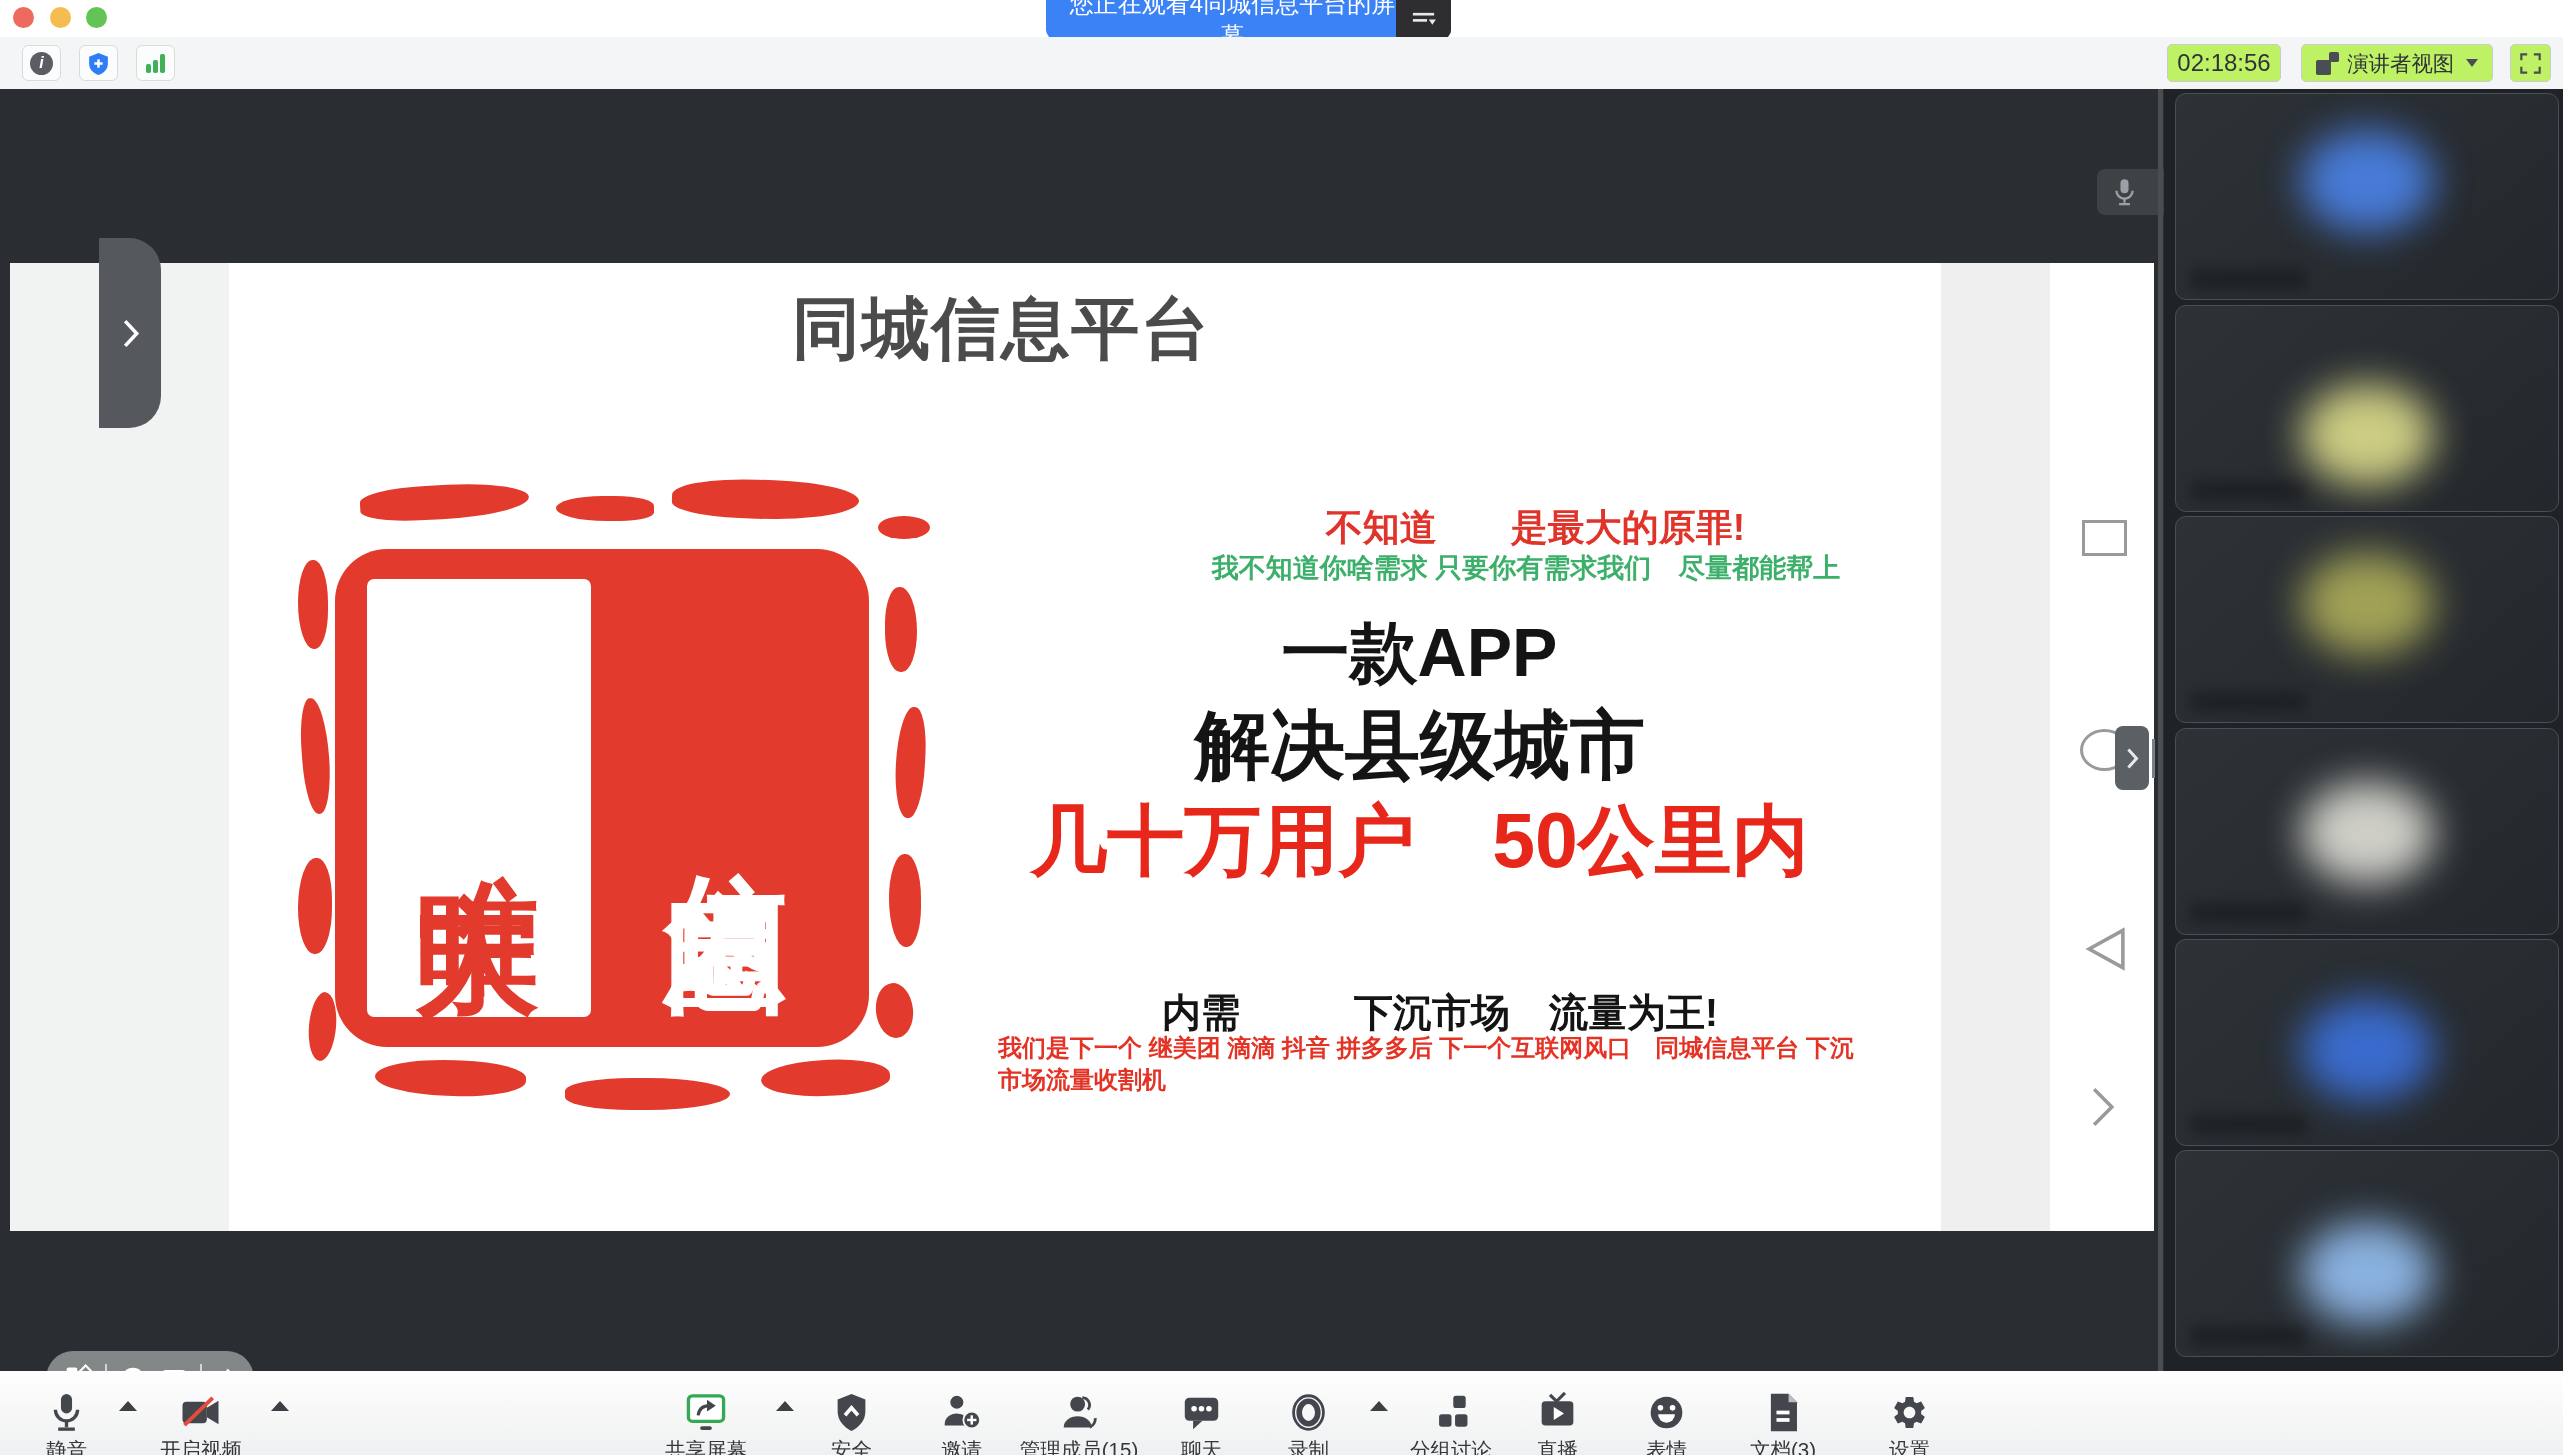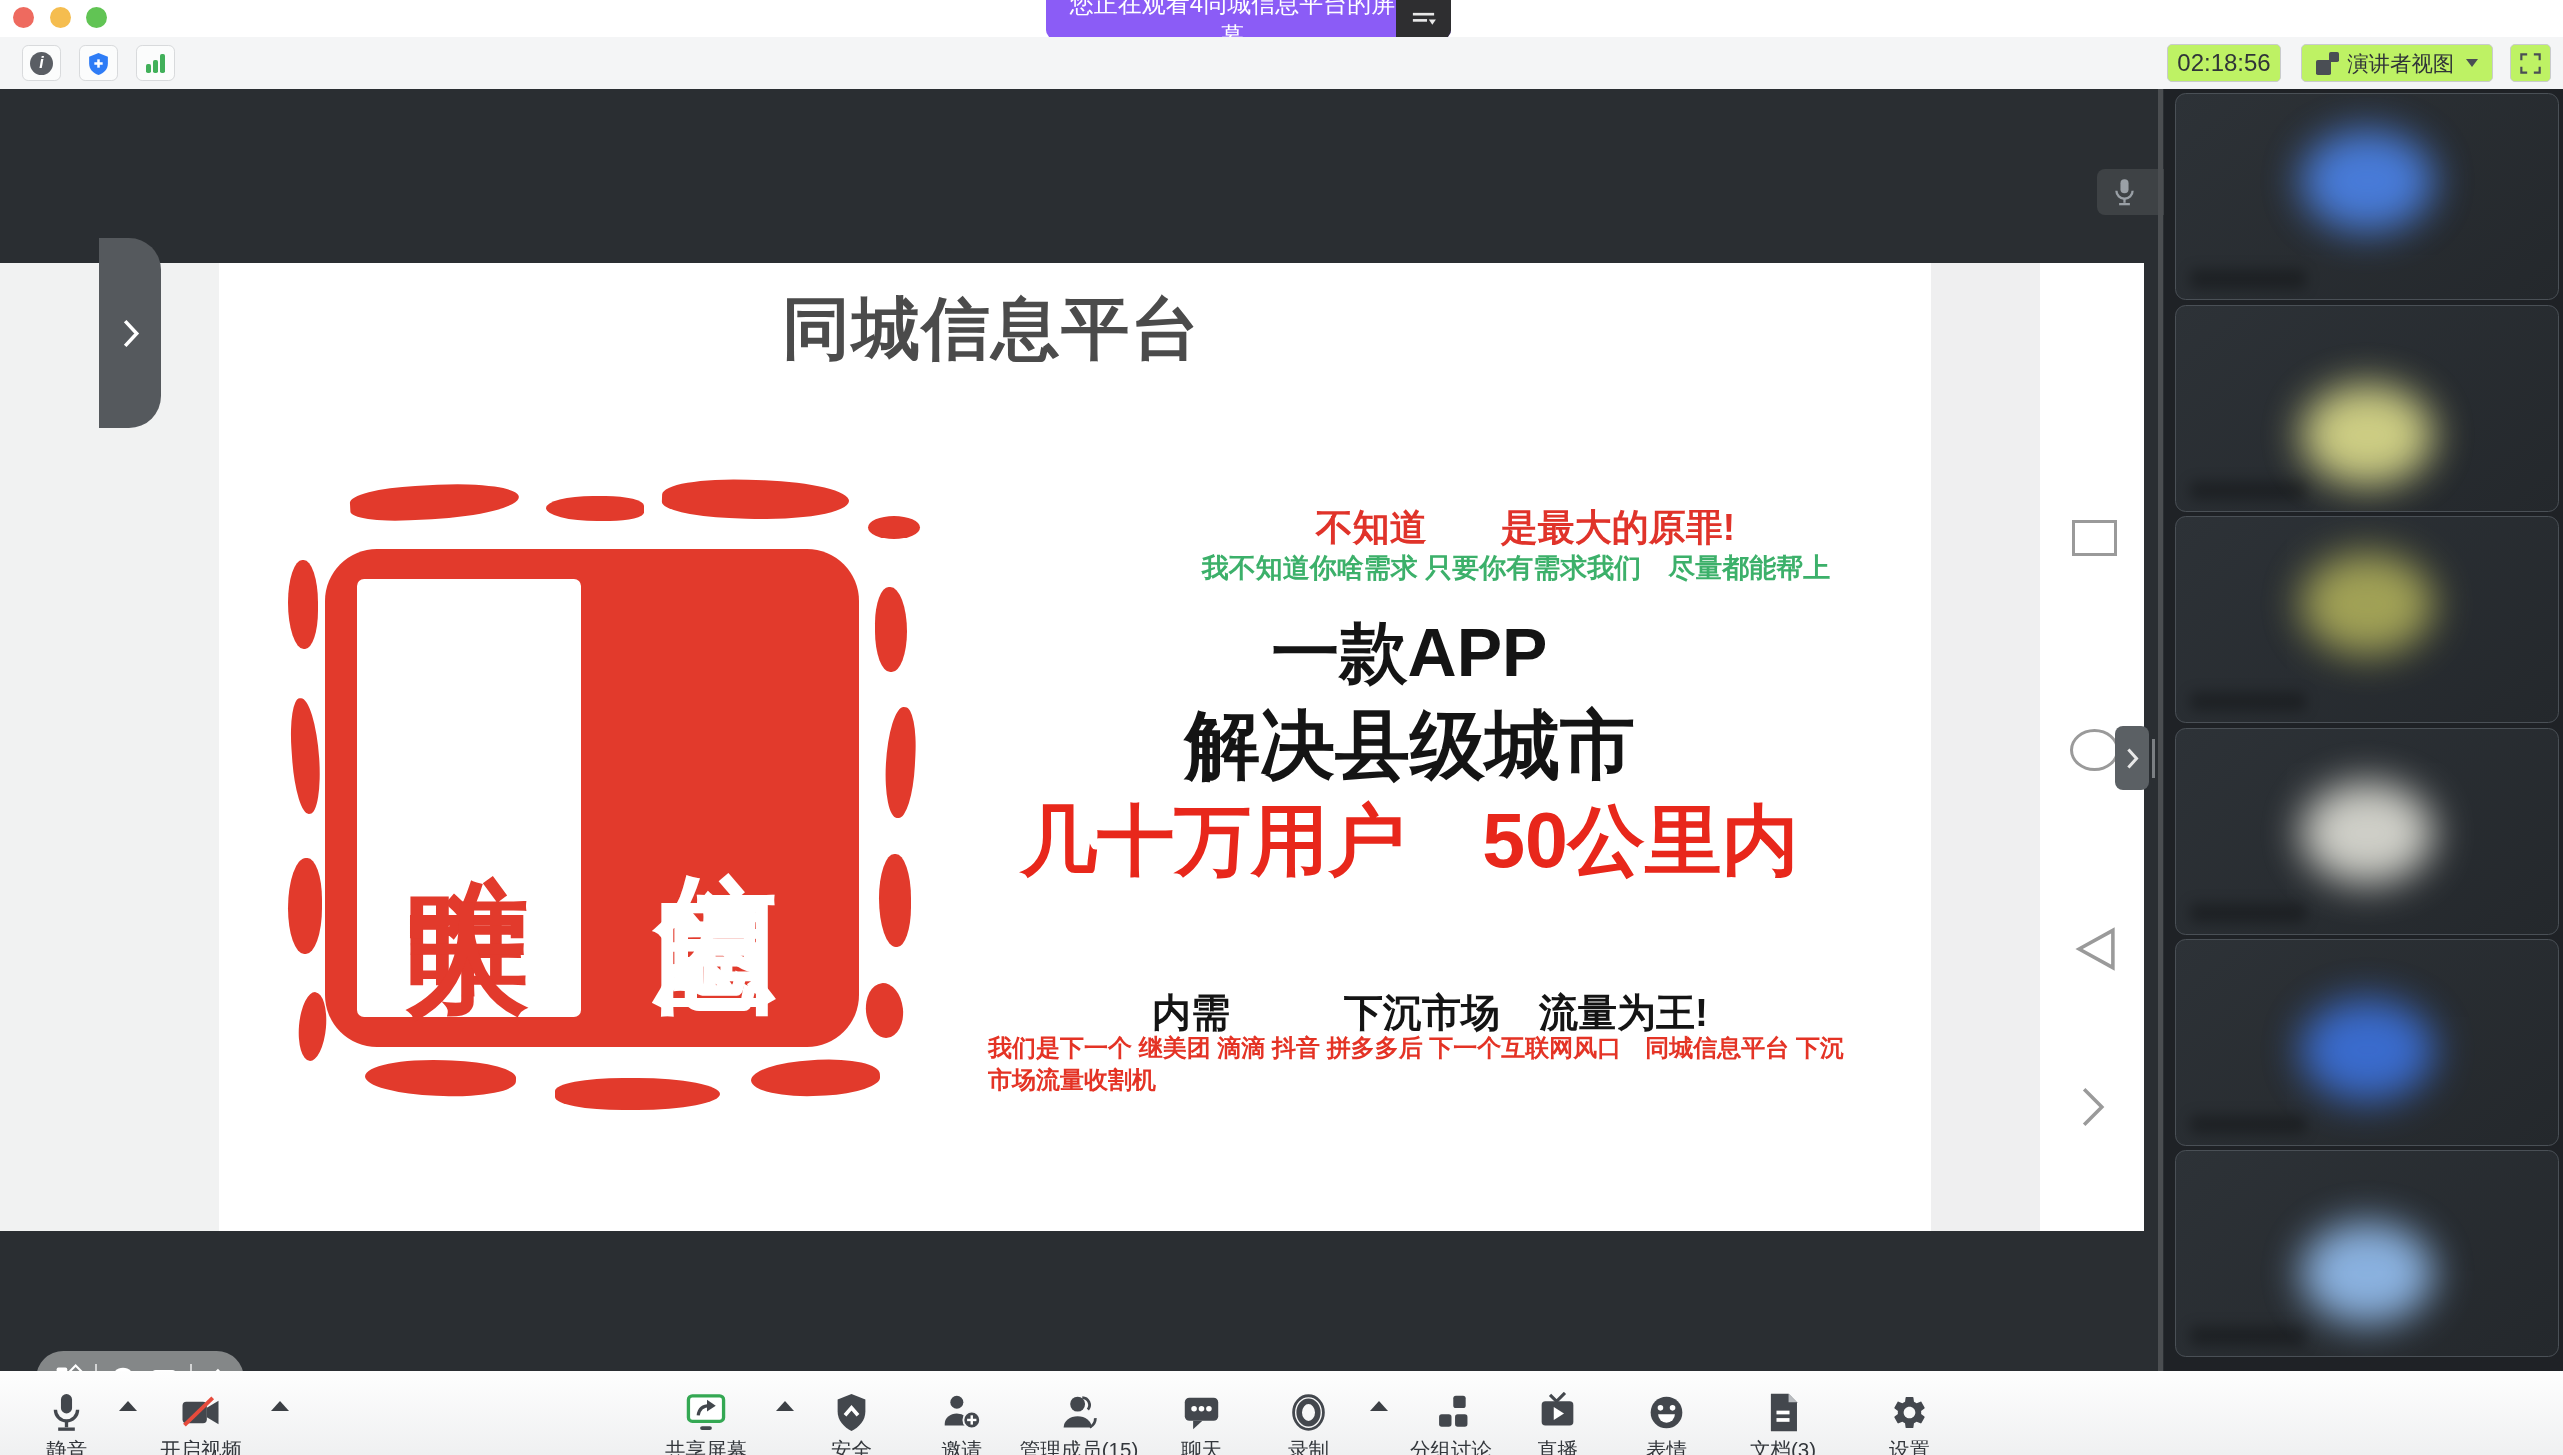"您正在观看4同城信息平台的屏幕" .banner { background: #8b5cf6 -> #3b82f6 }
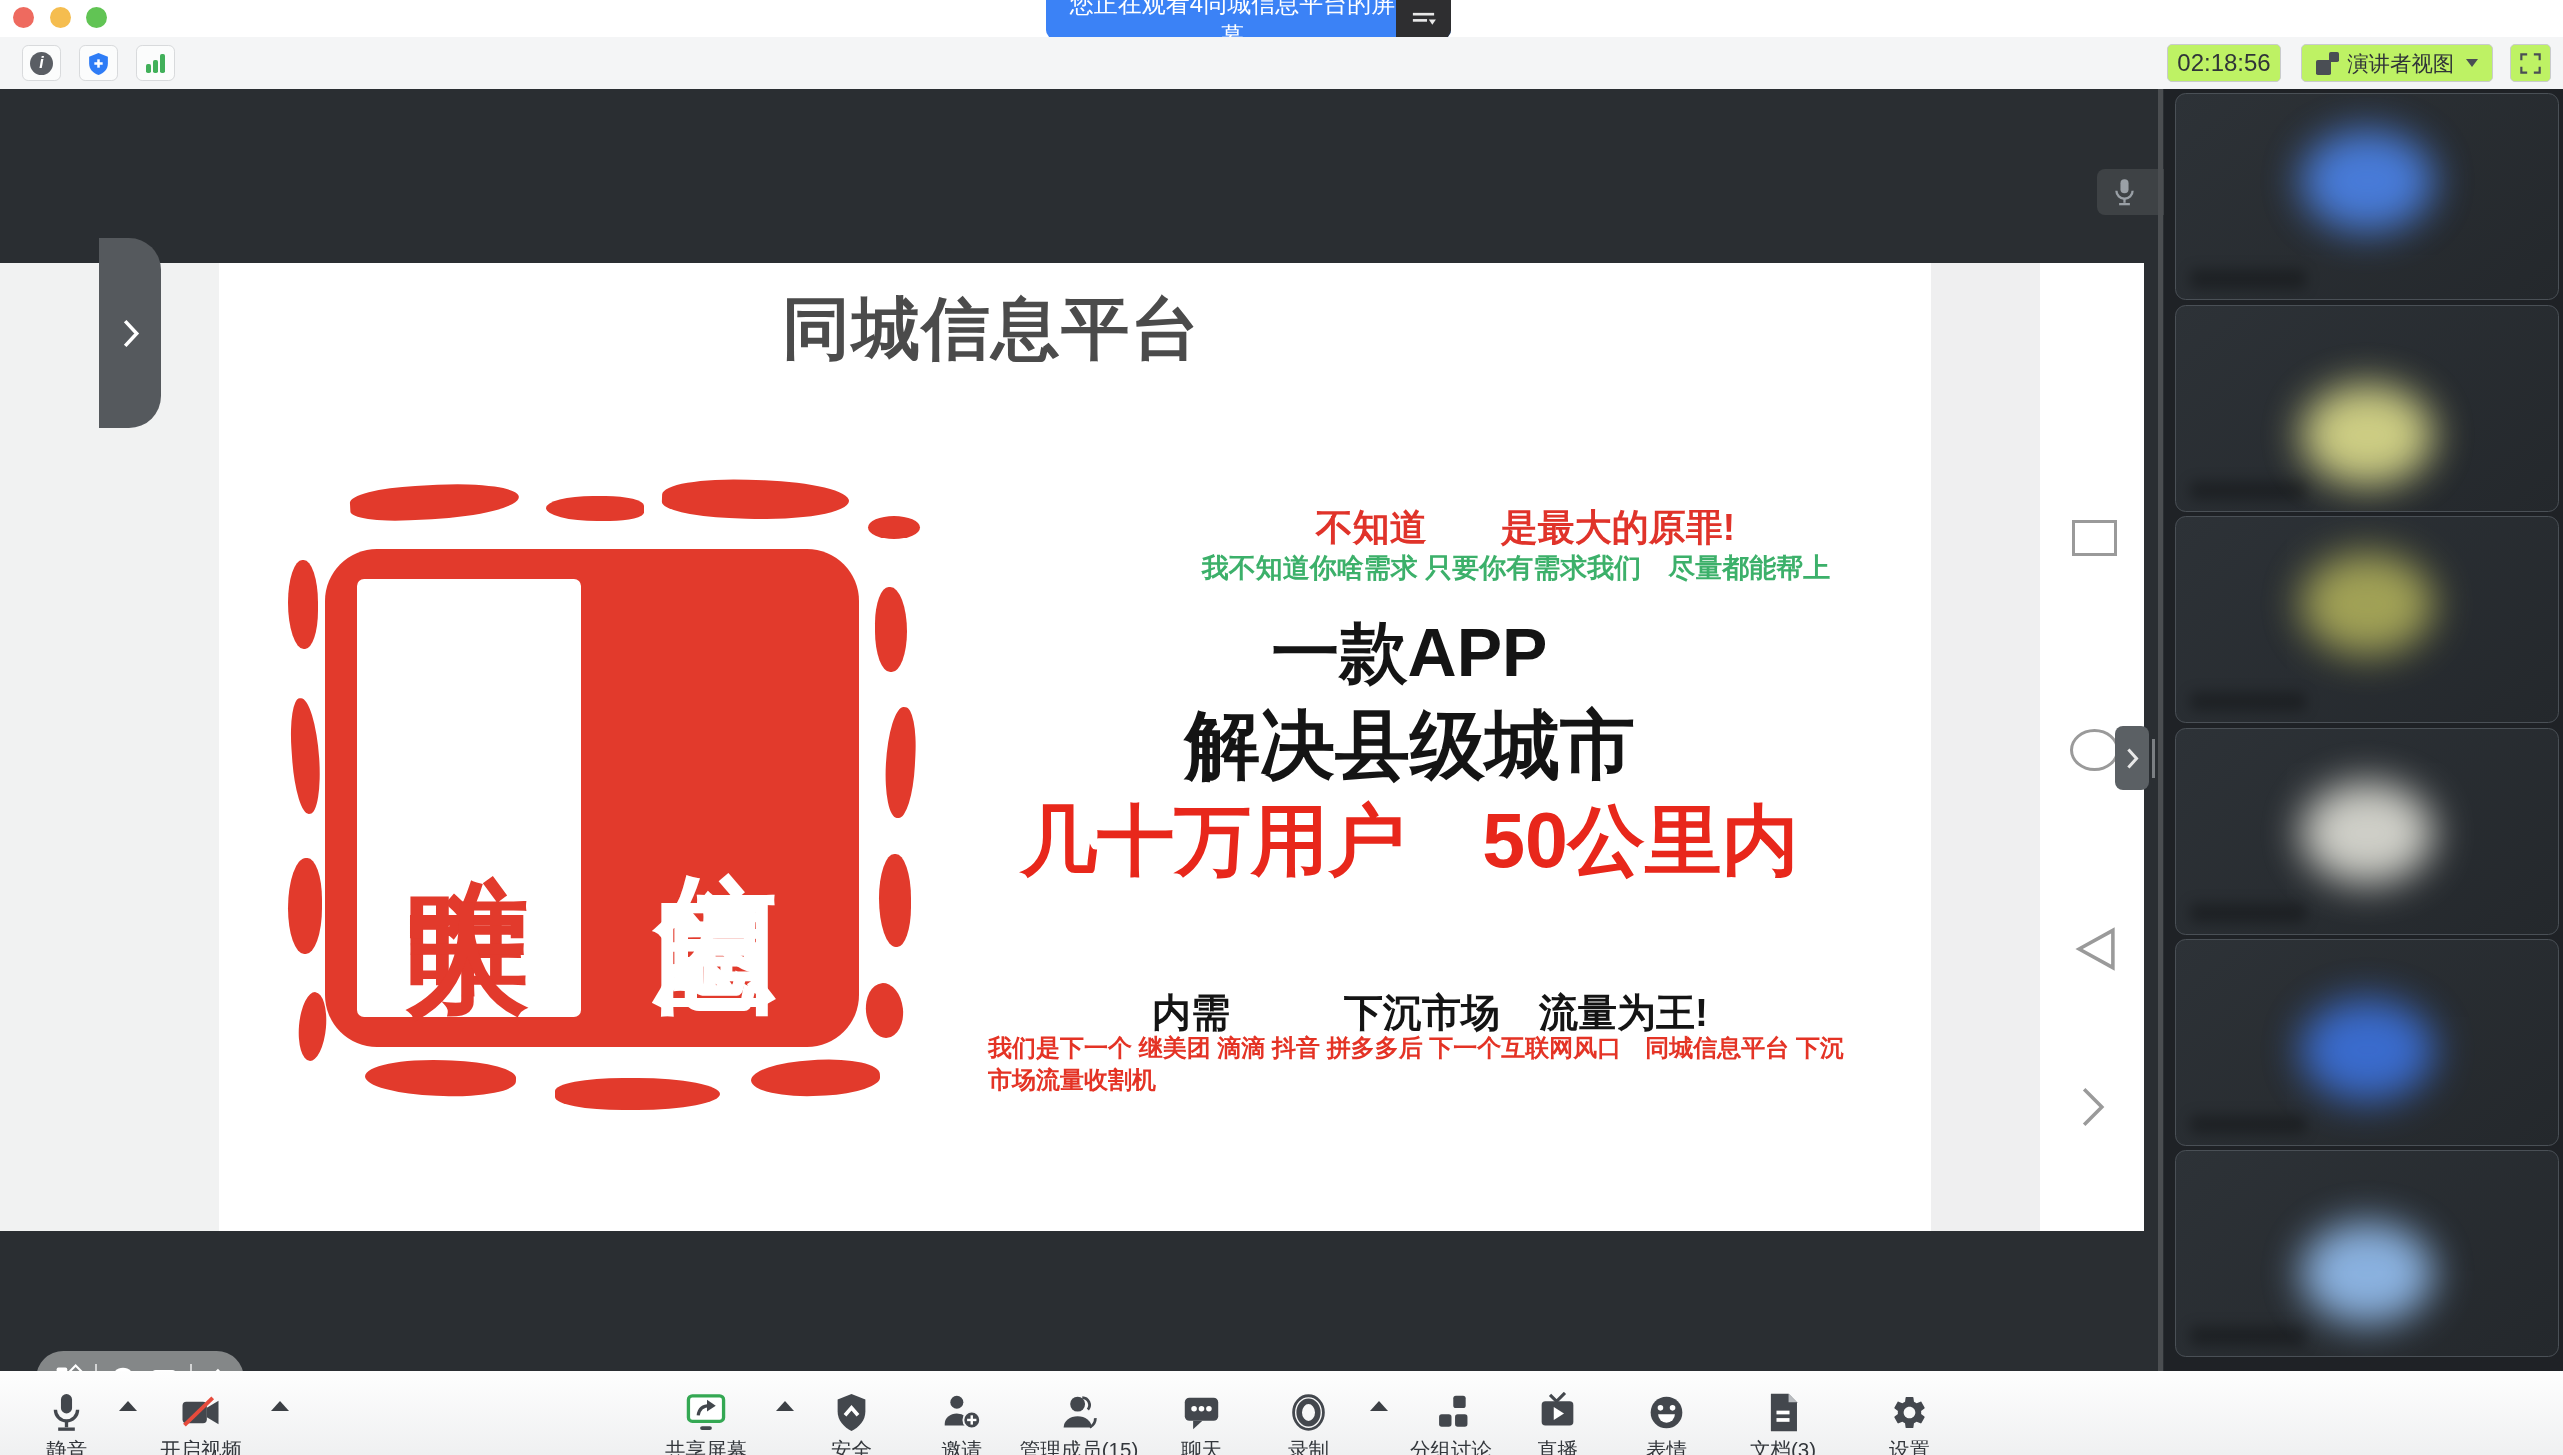"同城信息平台" .whitearea { left: 0 -> 10px }
